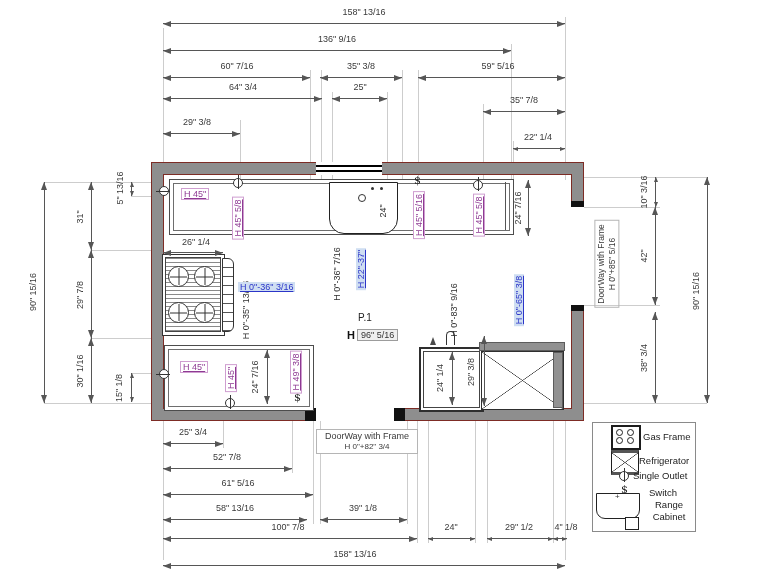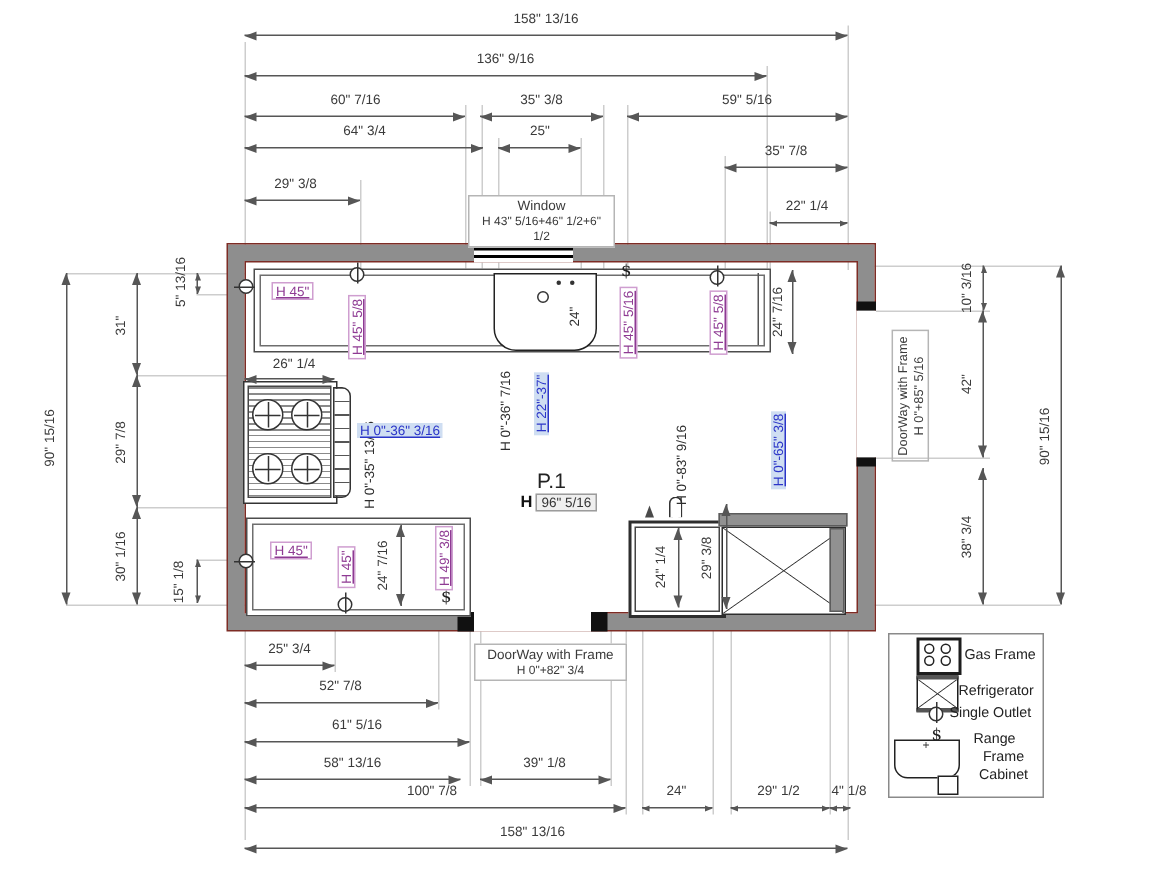"Window" div.box-label { html: <div> <div>Window</div> <div>H 43" 5/16+46" 1/2+6" 1/2</div> </div> -> none }
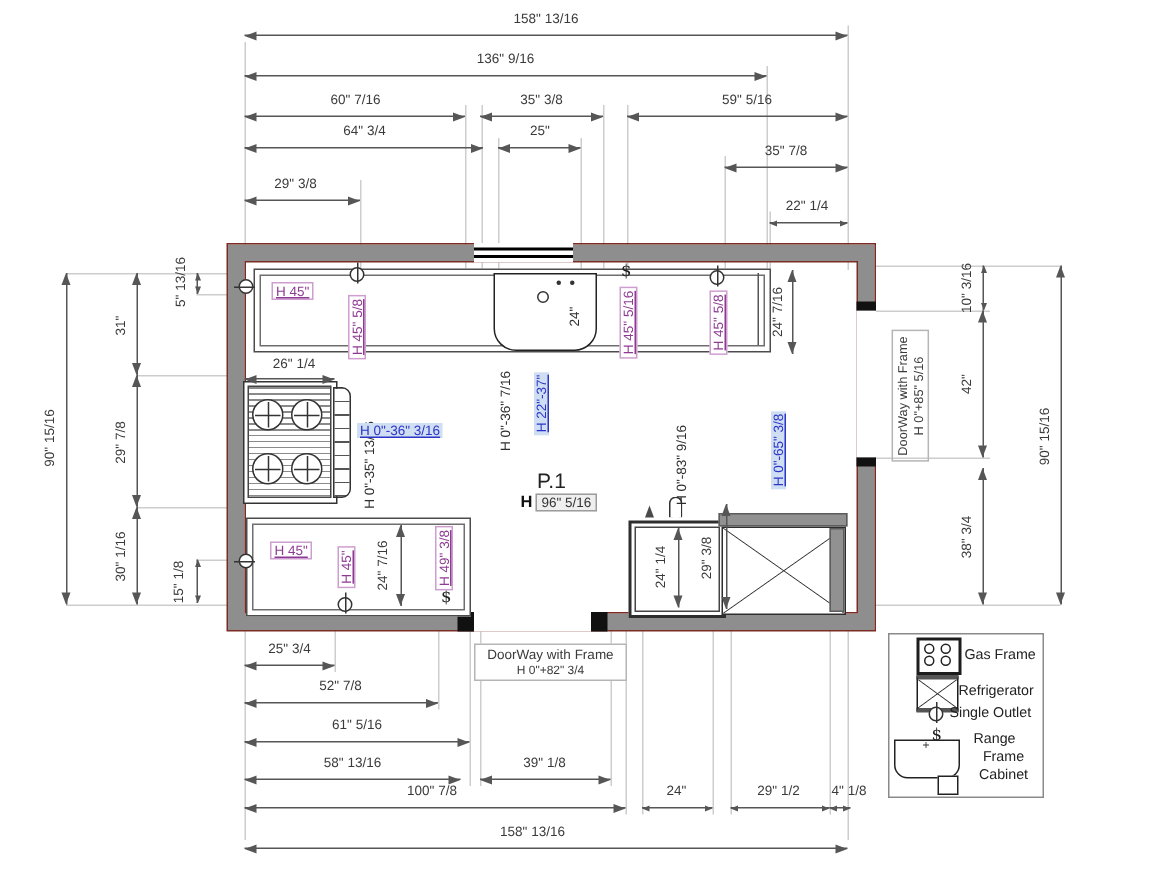"P.1" div.t { font-size: 14px -> 10px }
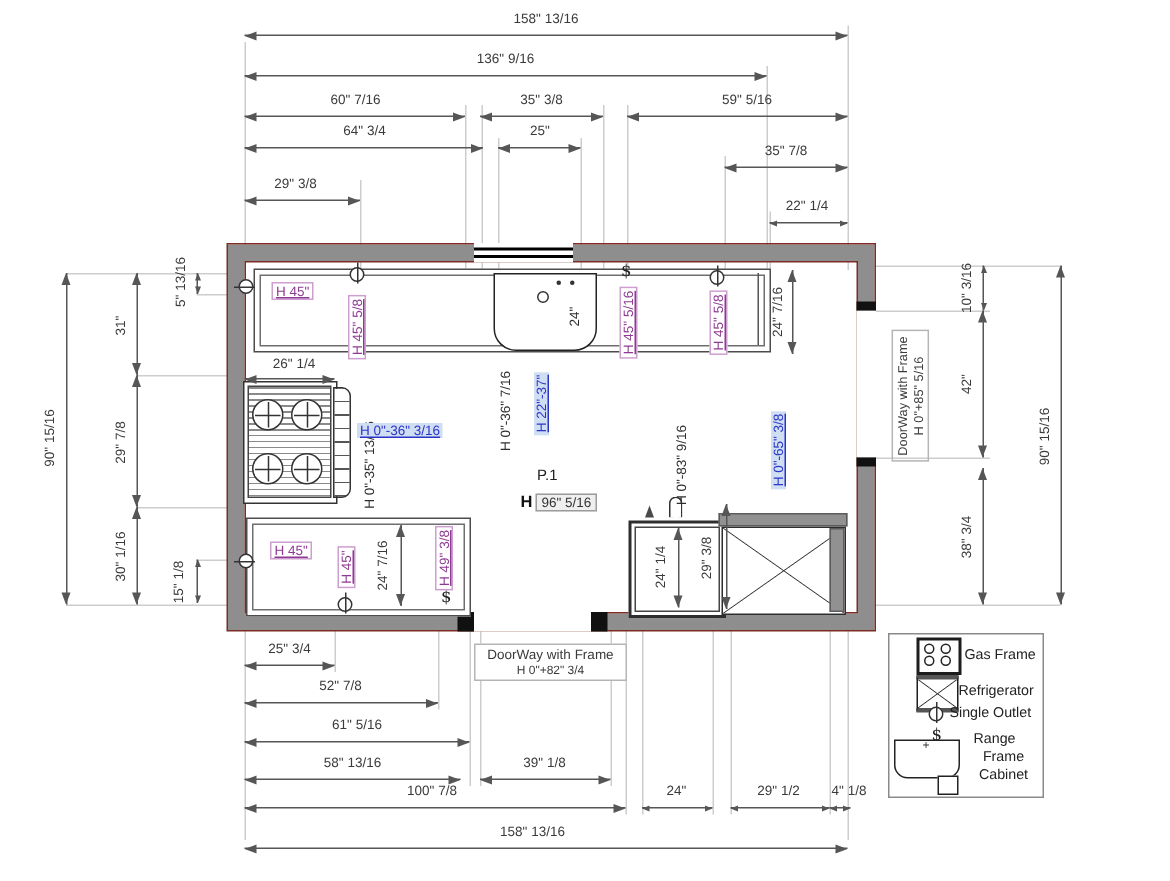"Range" div.legend-label { text: Range -> Switch }
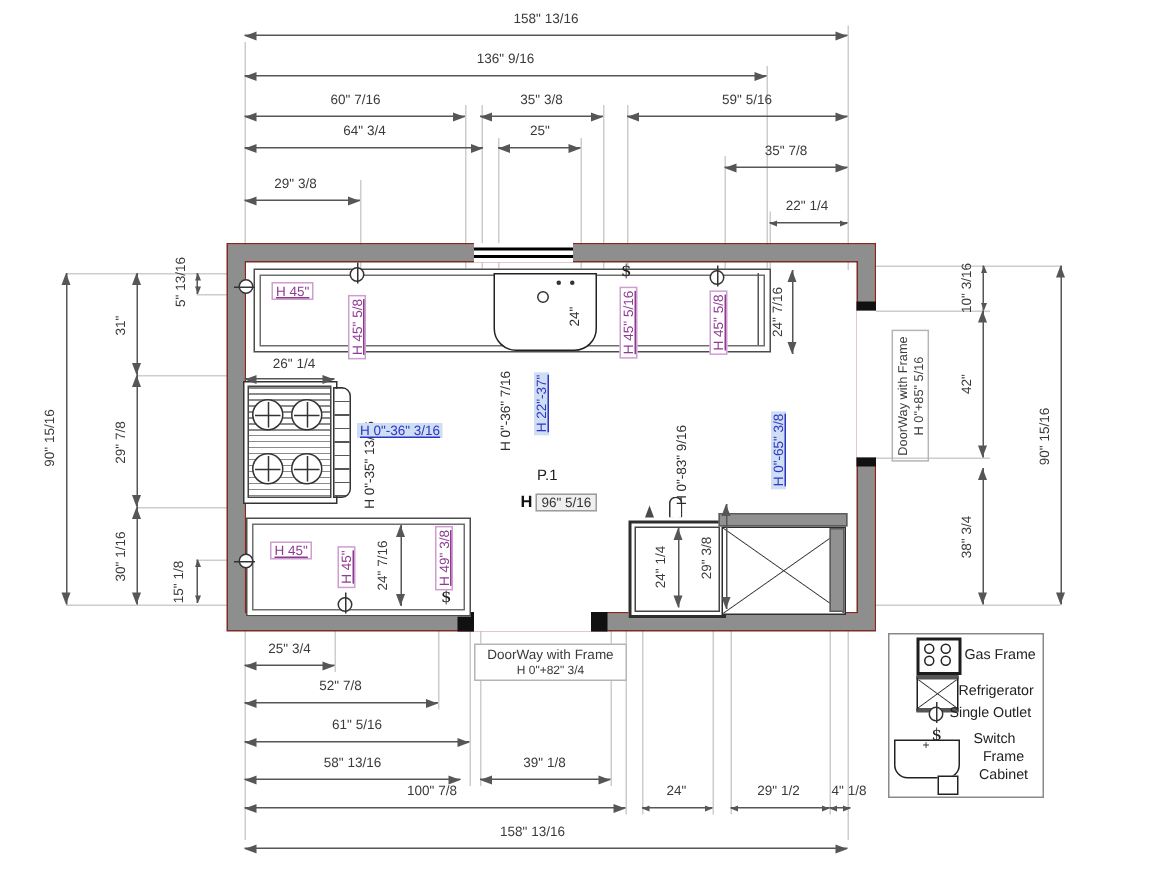"Frame Cabinet" div.legend-label { text: Frame -> Range }
